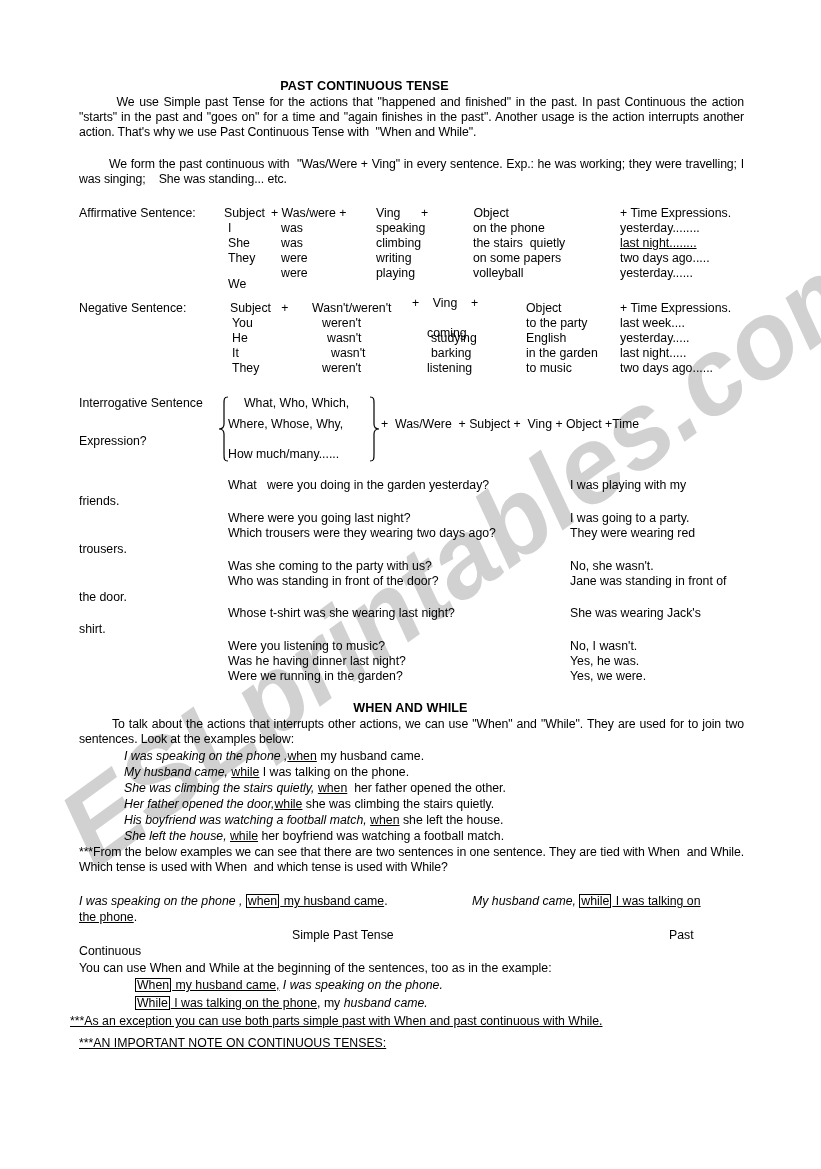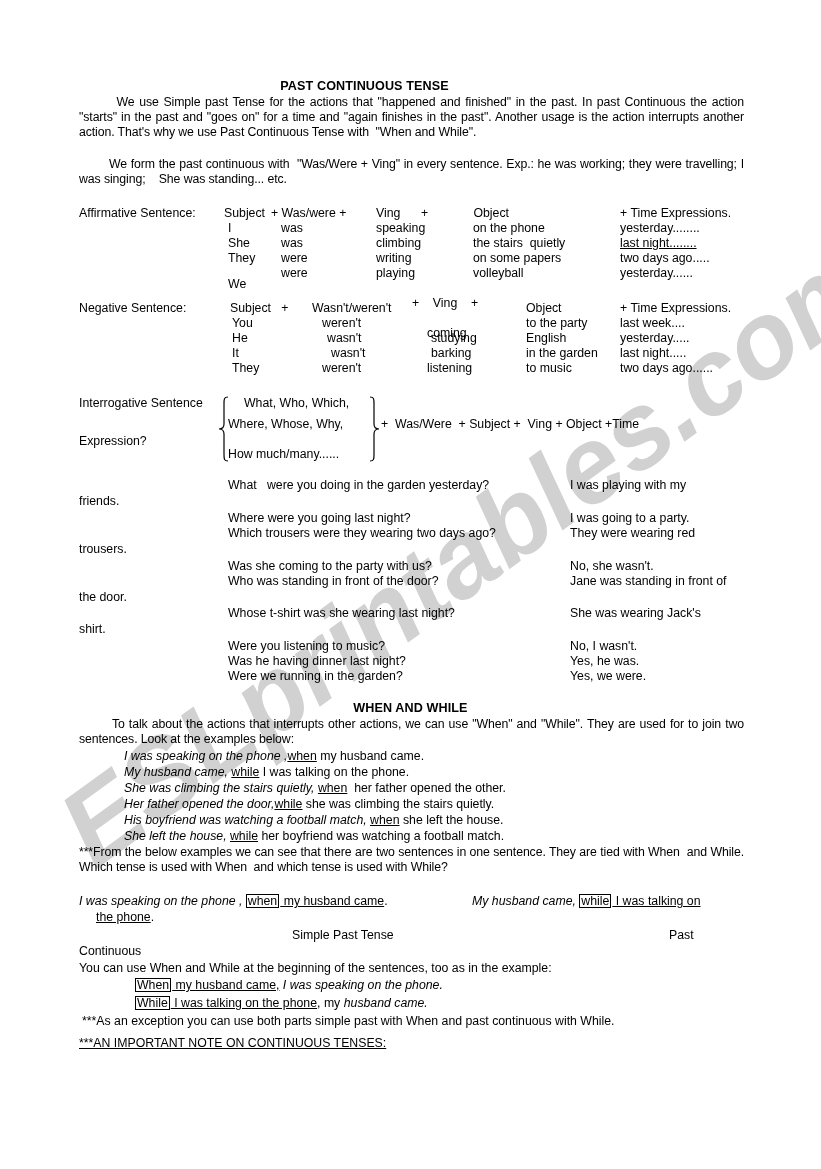"the phone." div.col { margin-left: 17px -> none }
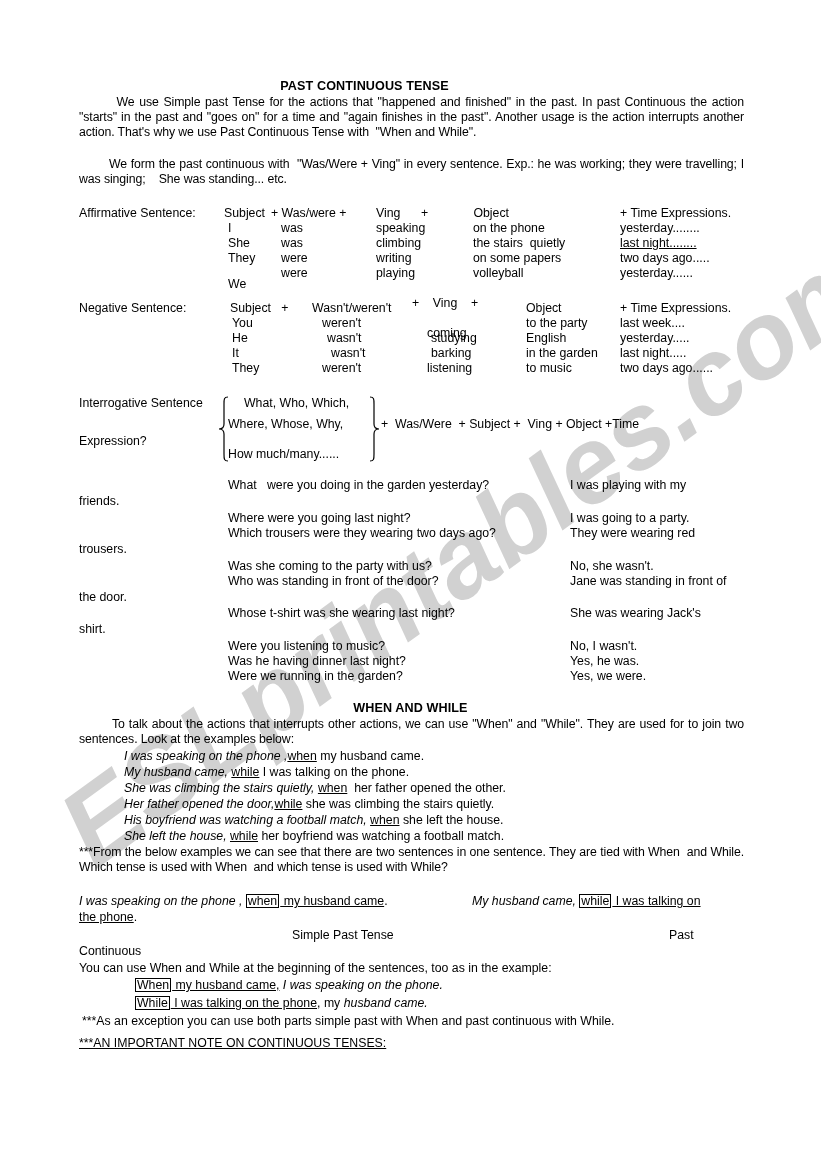"***As an exception you can" div.col { left: 82px -> 70px; text-decoration: none -> underline }
